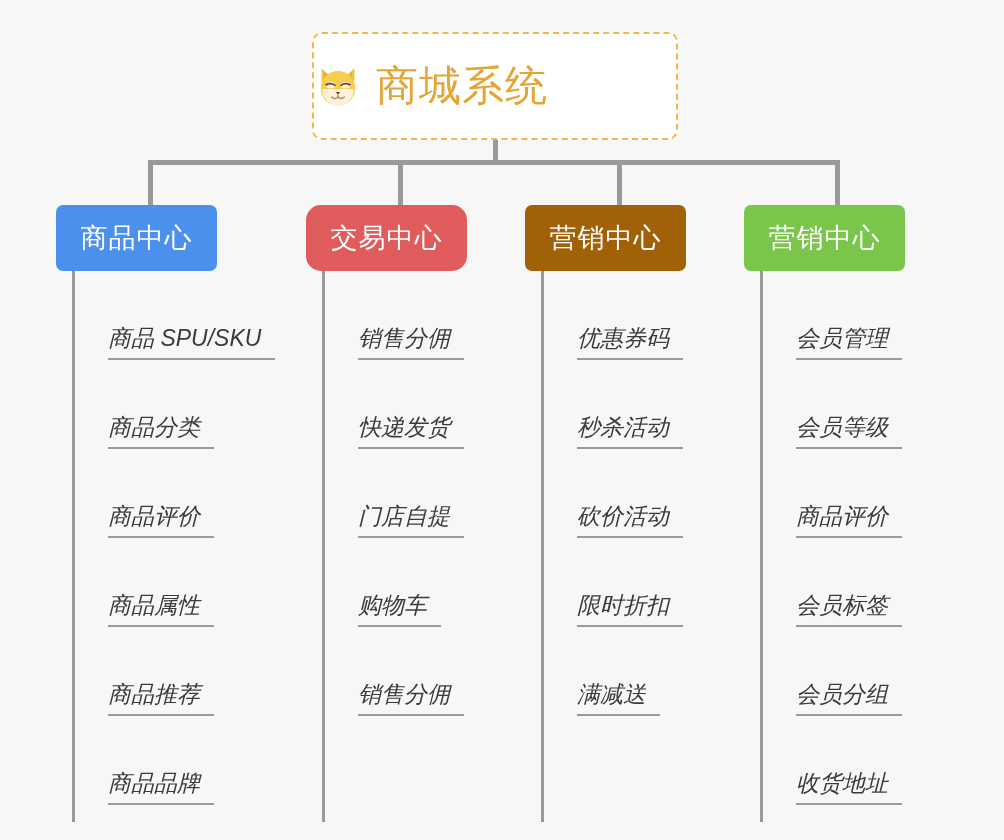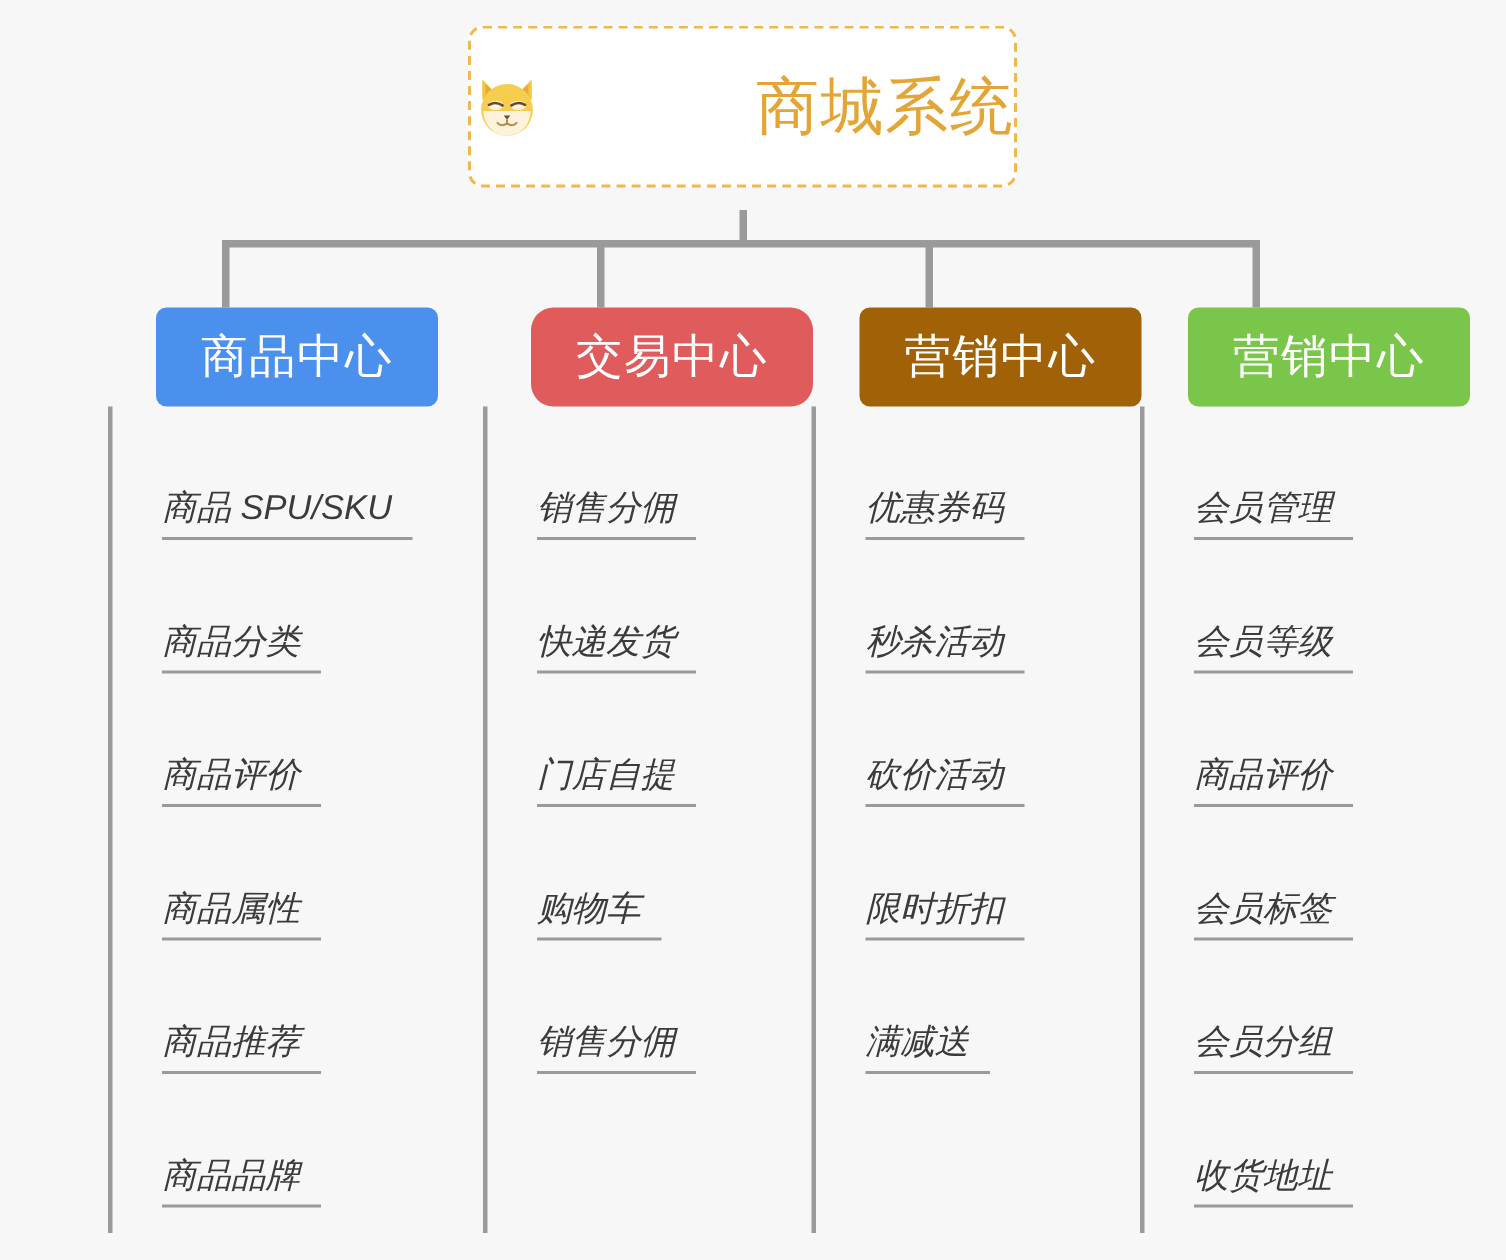"商城系统" .root-card { justify-content: space-between -> flex-start; top: 17px -> 32px }
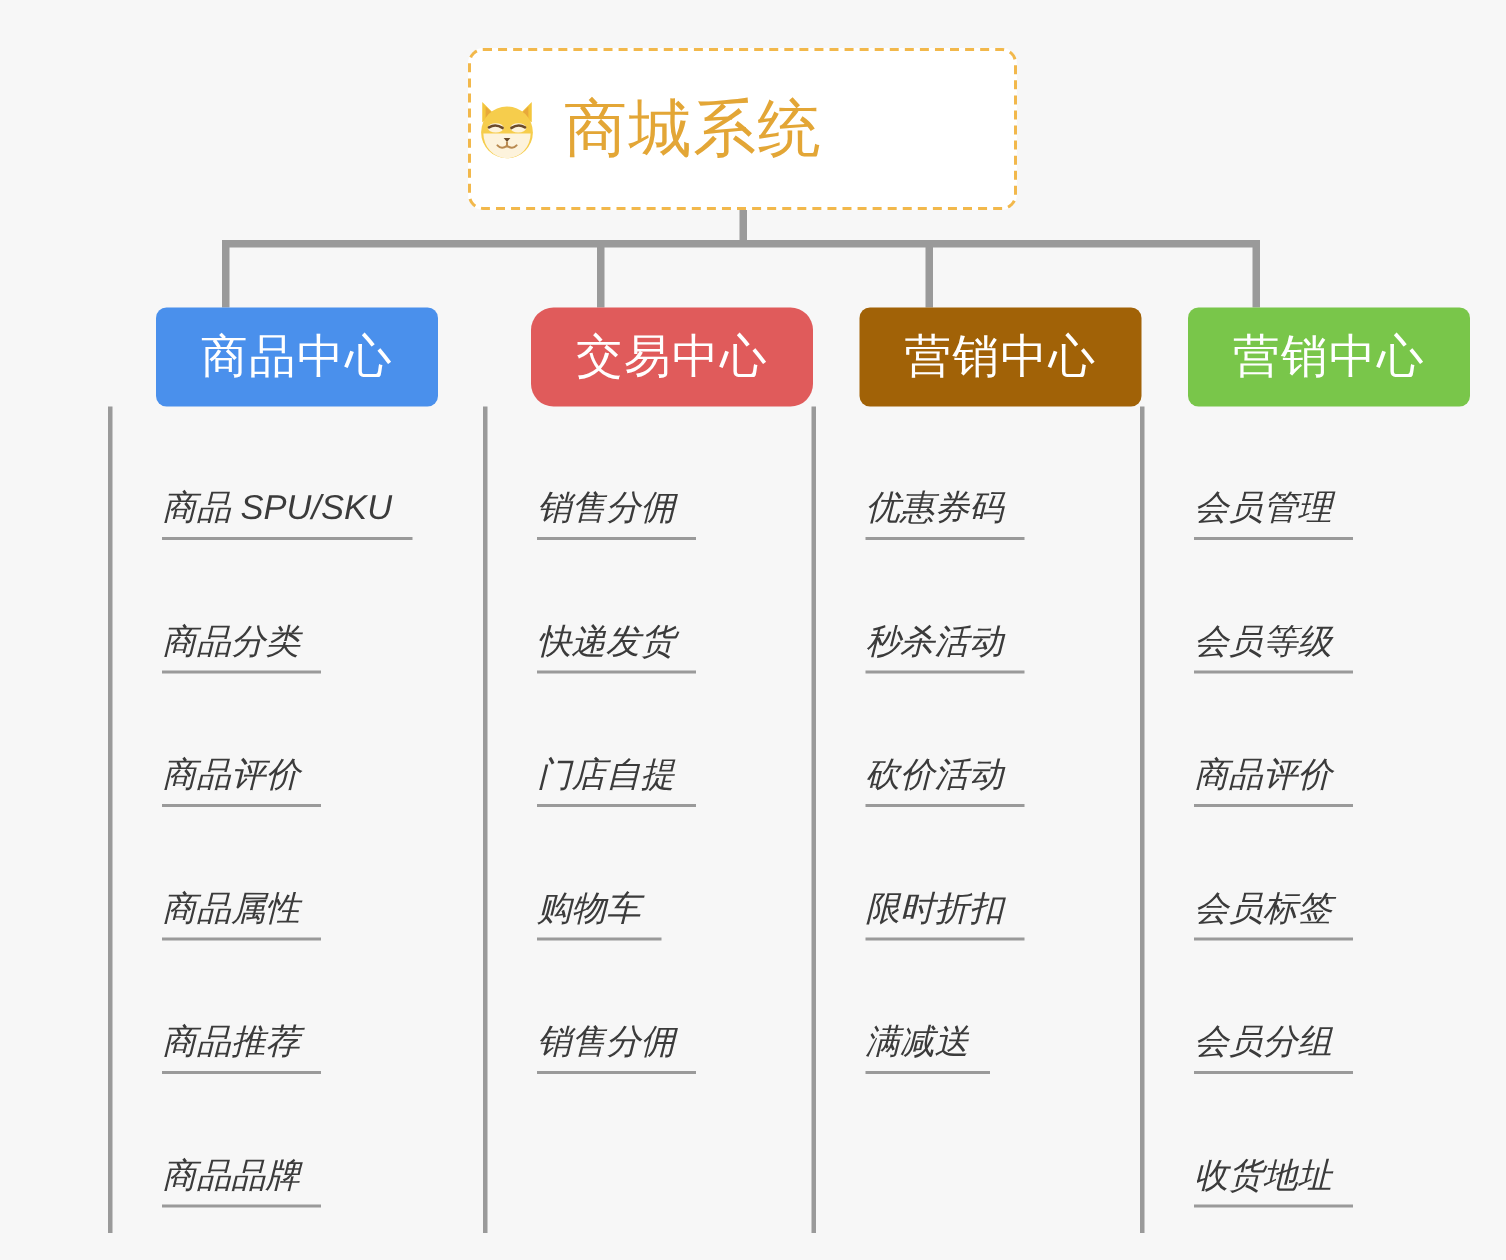"商品中心" .col-header { font-size: 31px -> 27px; margin-left: 48px -> none; width: 188px -> 161px }
